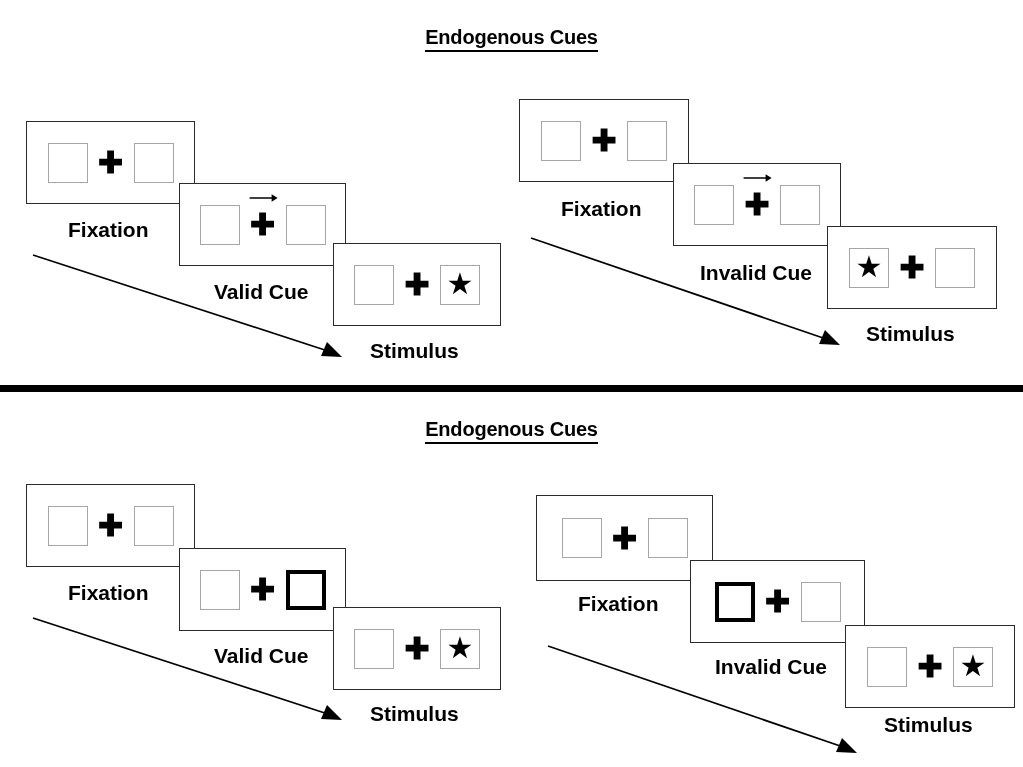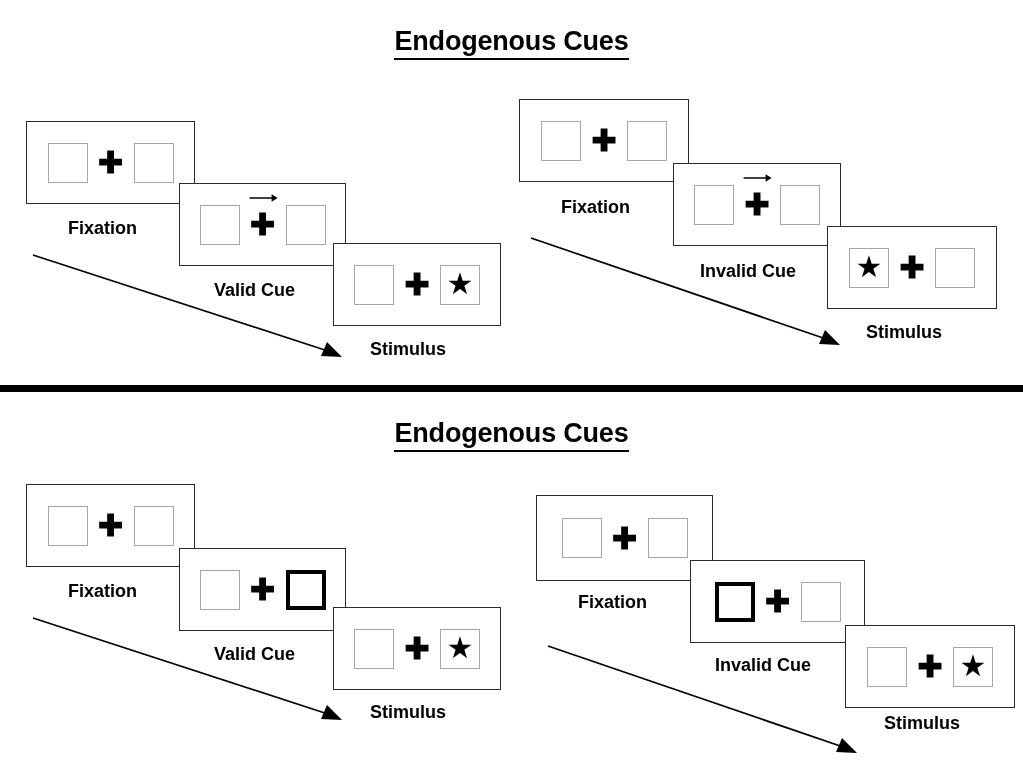"Endogenous Cues" .section-title { font-size: 27px -> 20px }
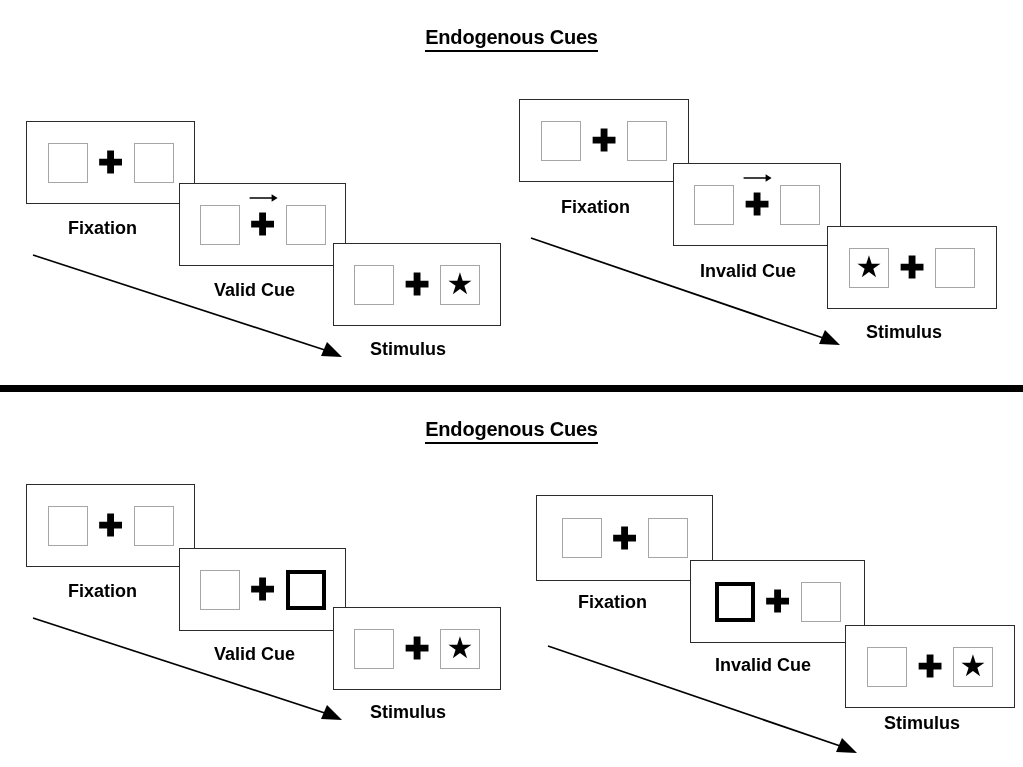"Fixation" .caption { font-size: 18px -> 21px }
